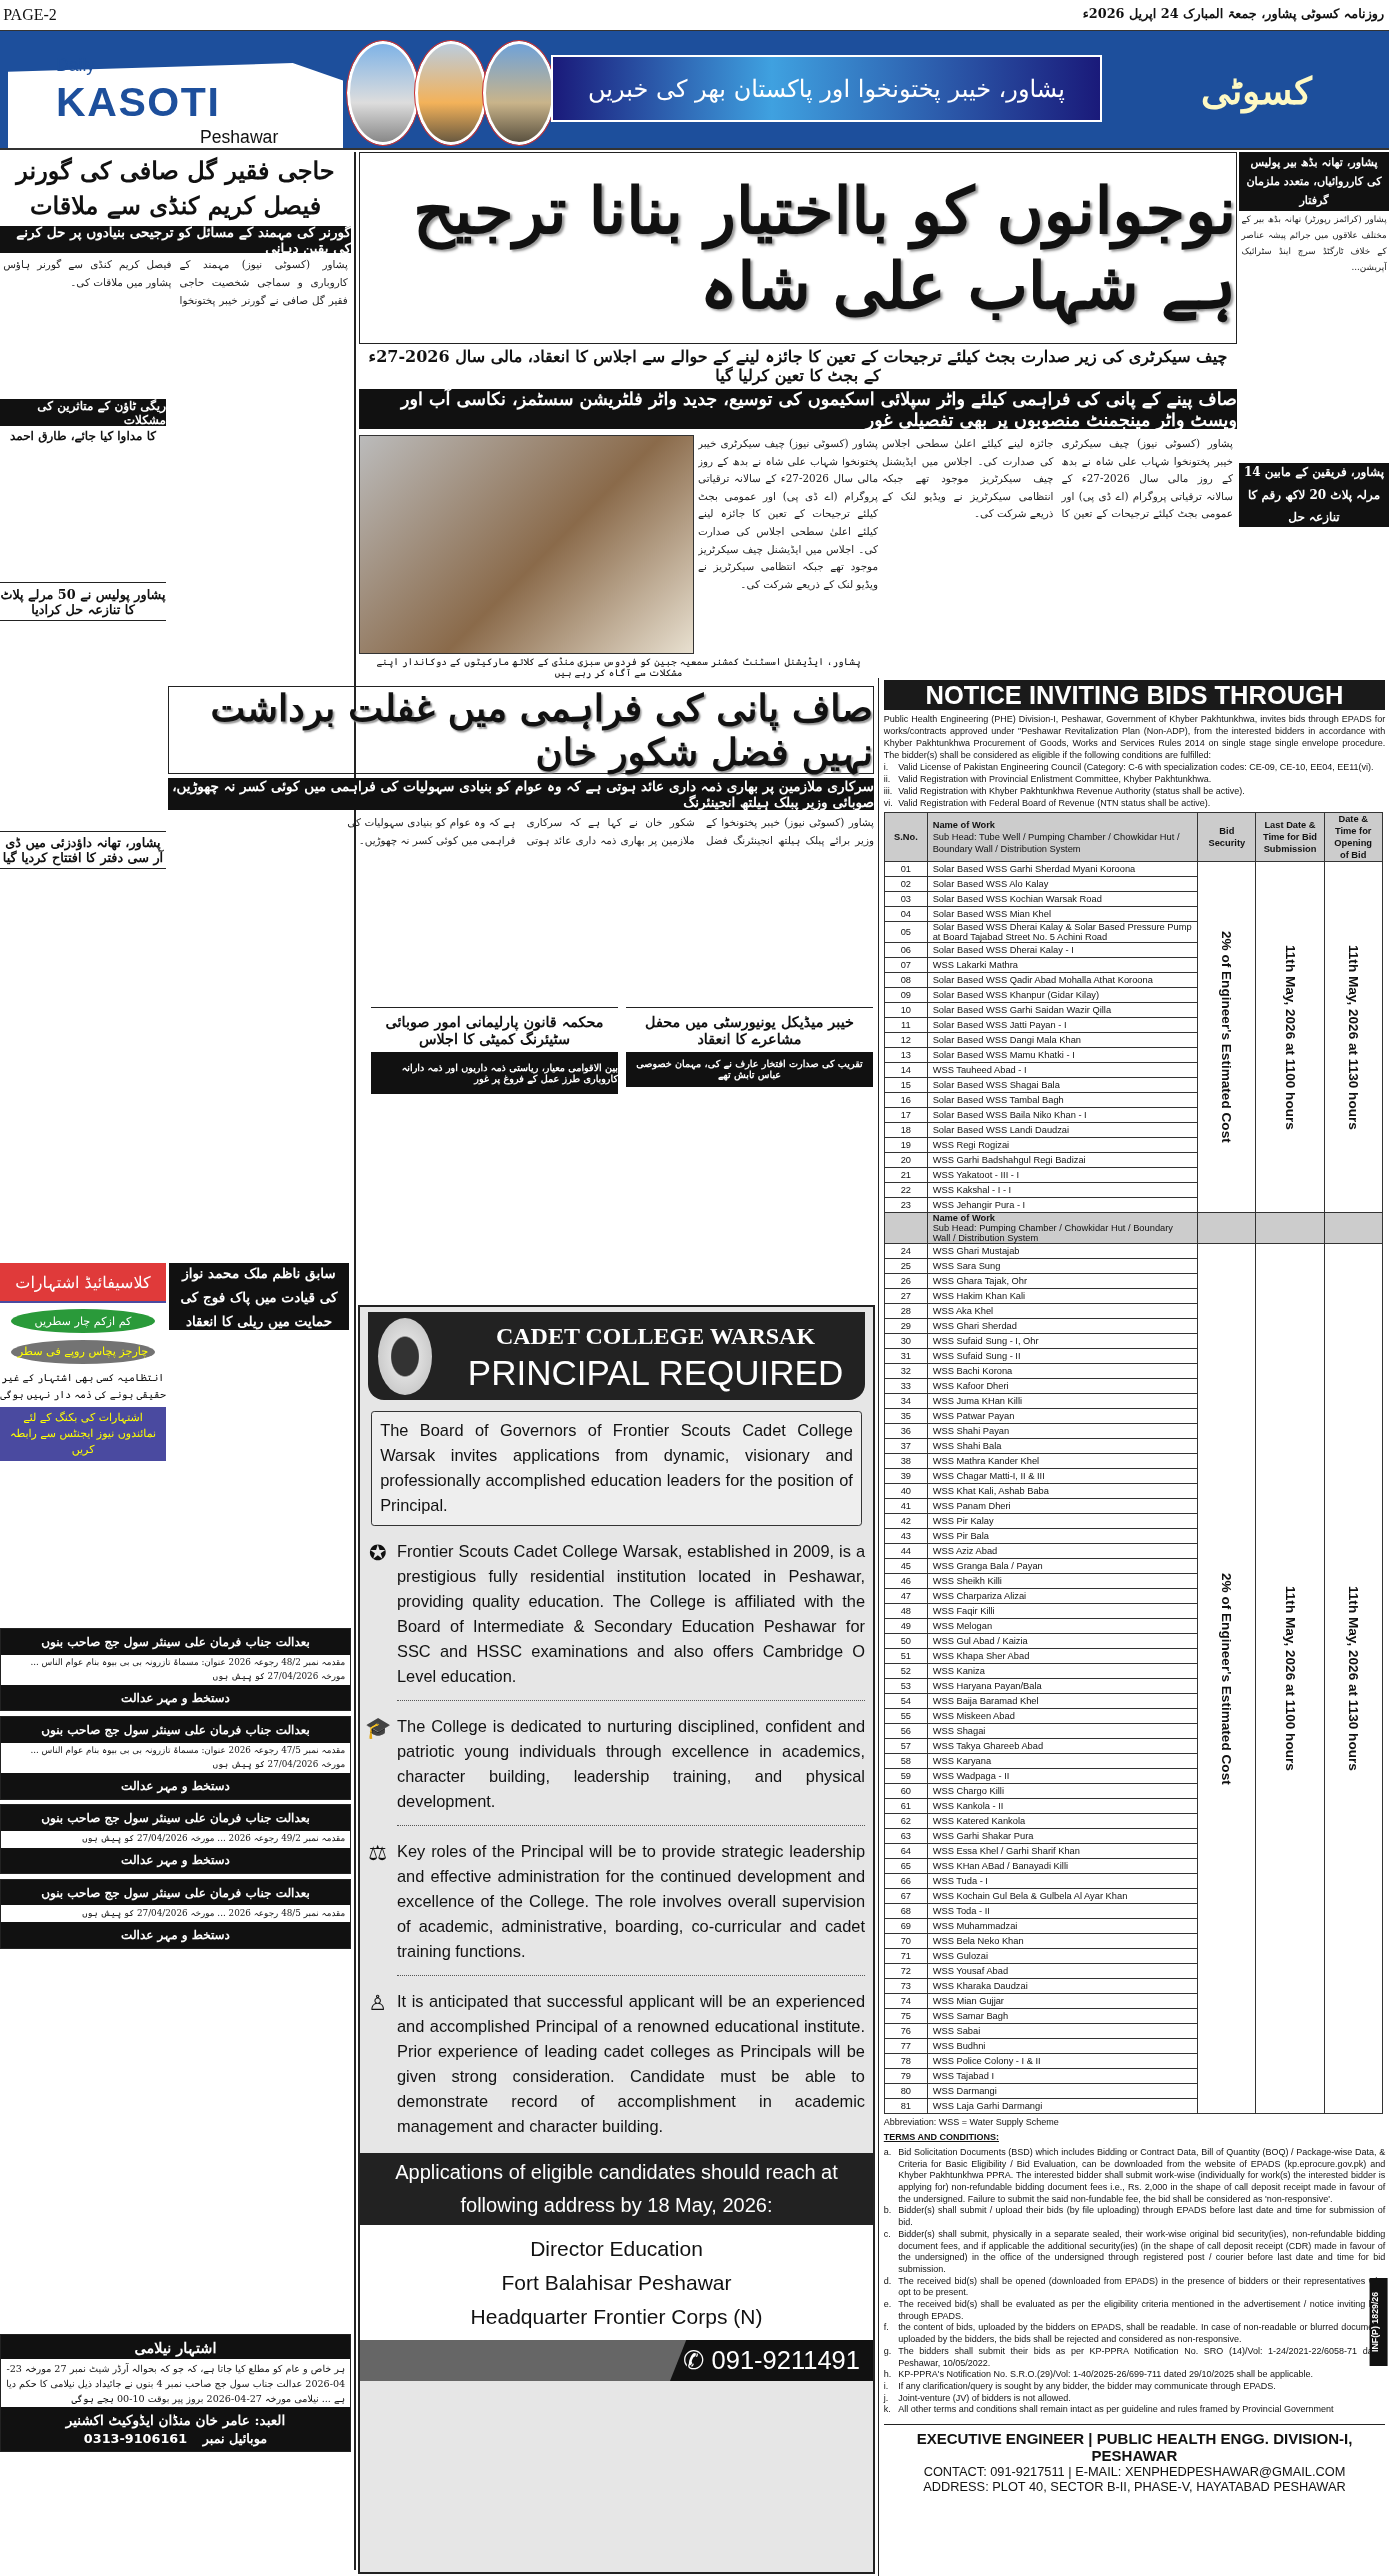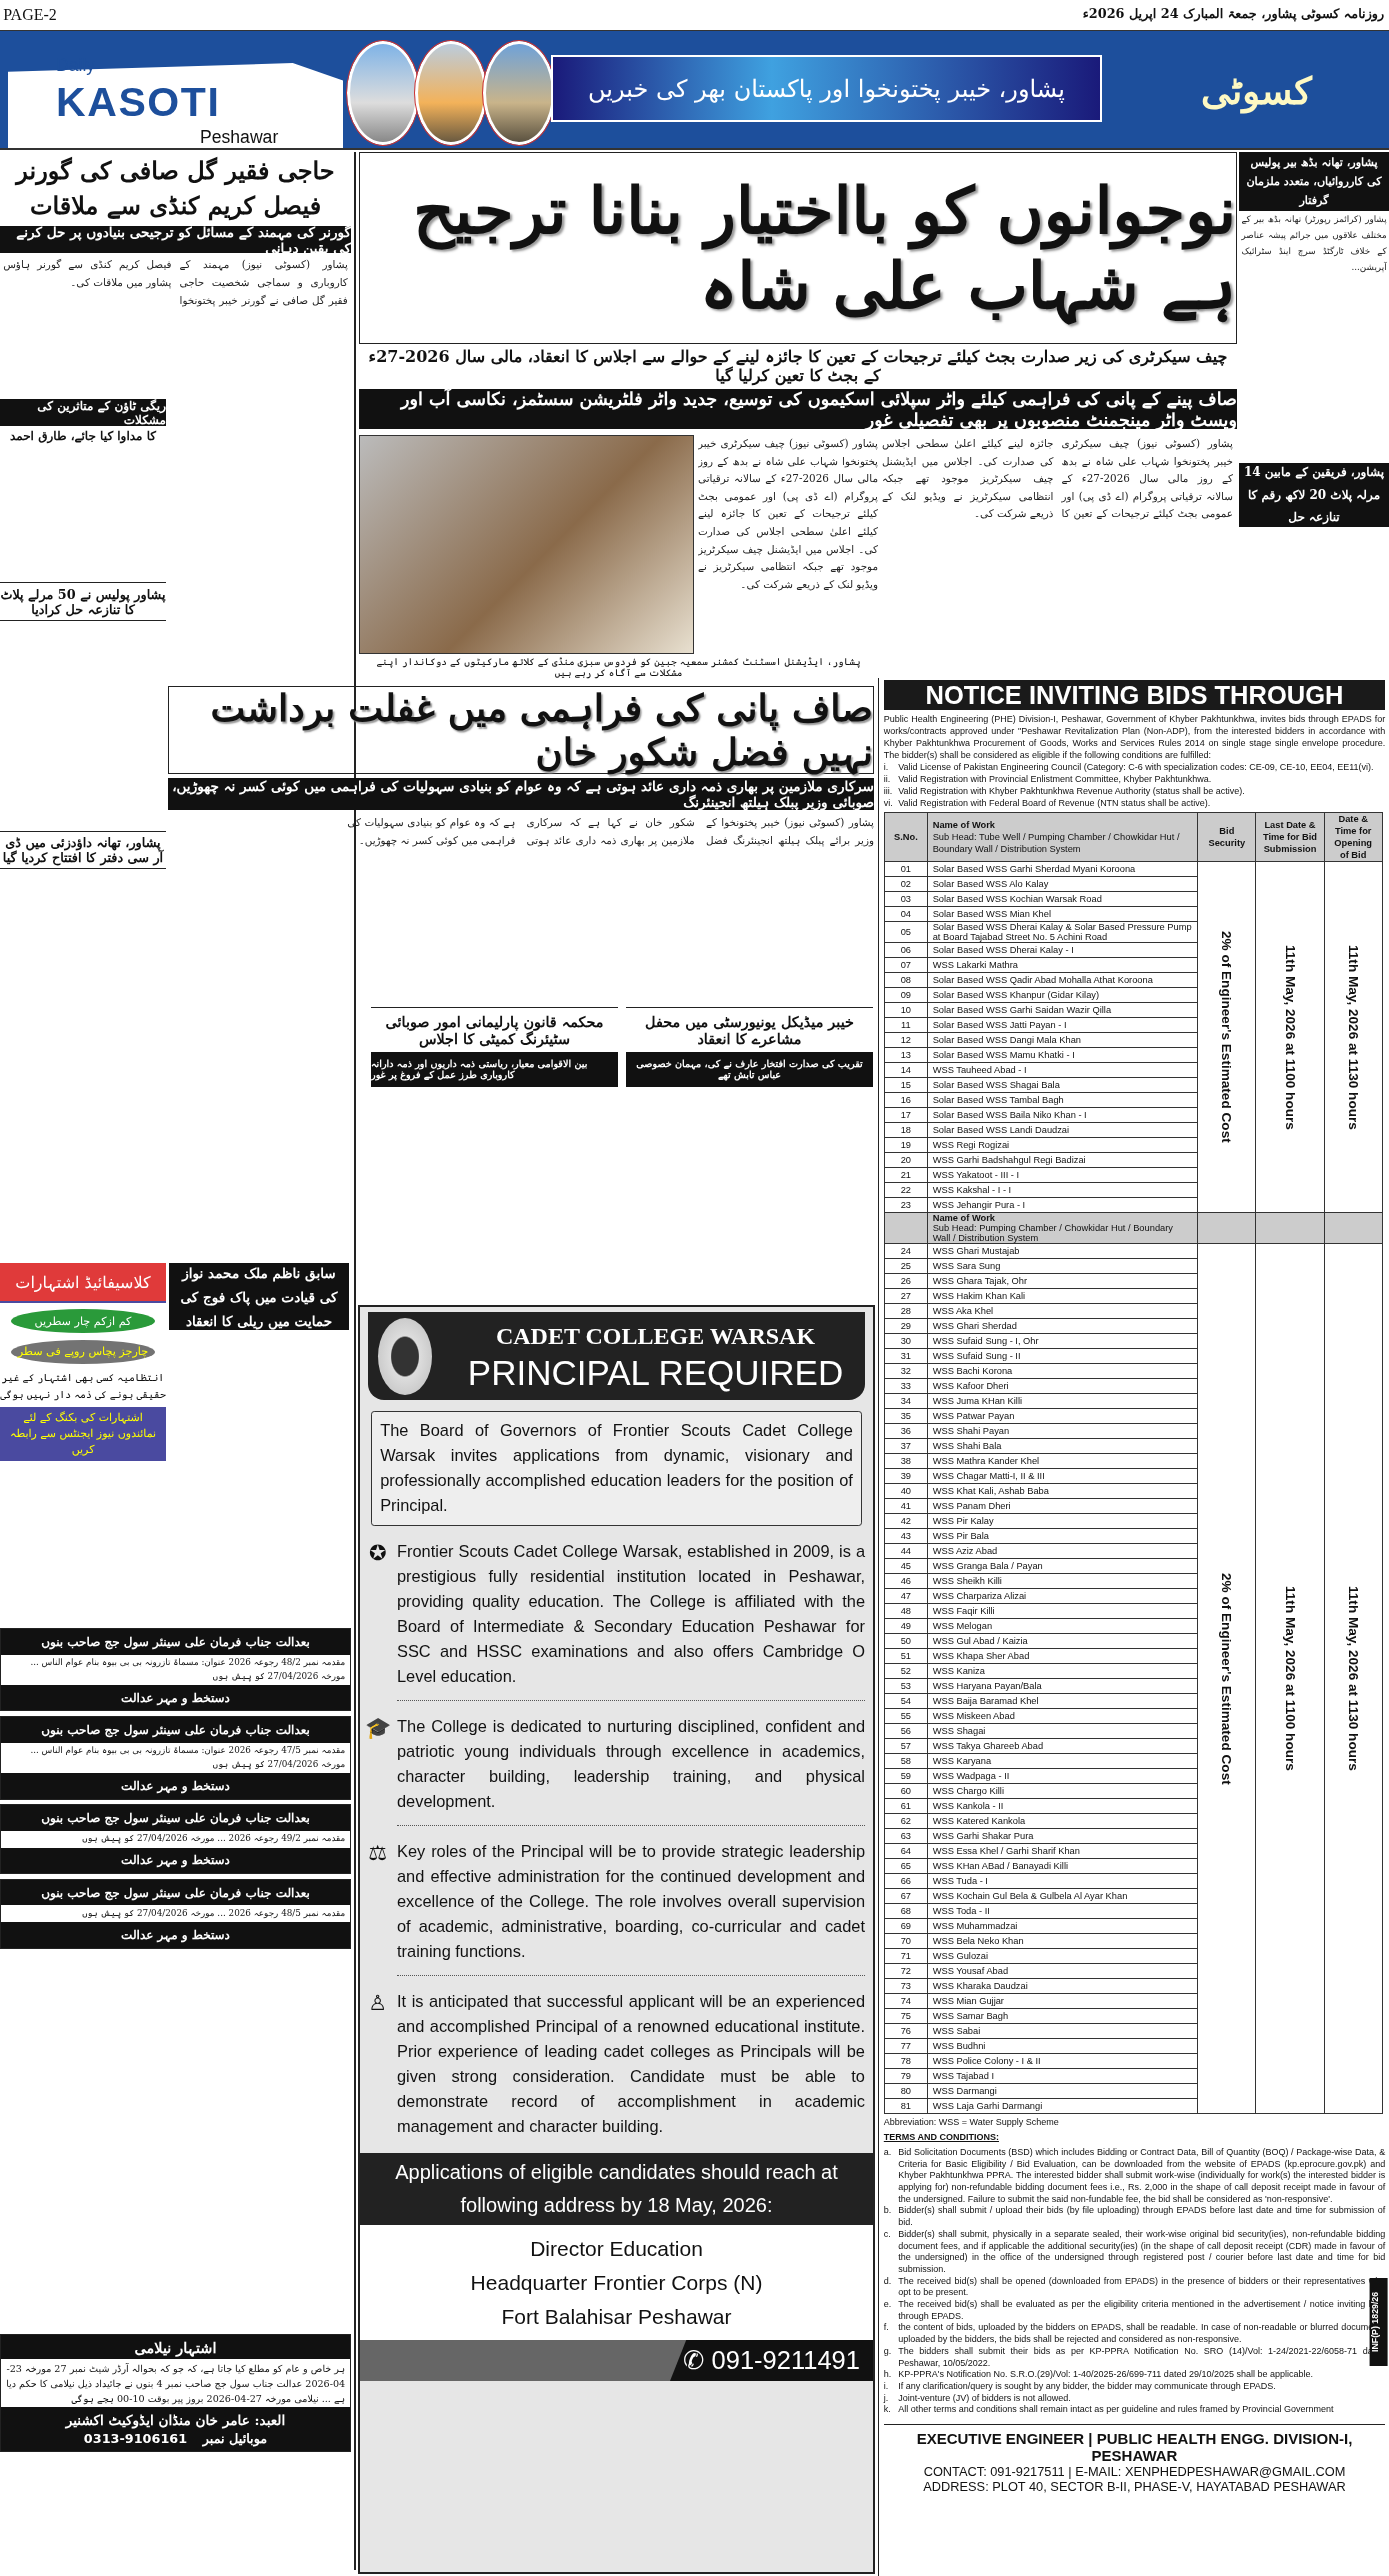"بین الاقوامی معیار، ریاستی ذمہ" div.black-bar { height: 35px -> 42px; text-align: left -> right }
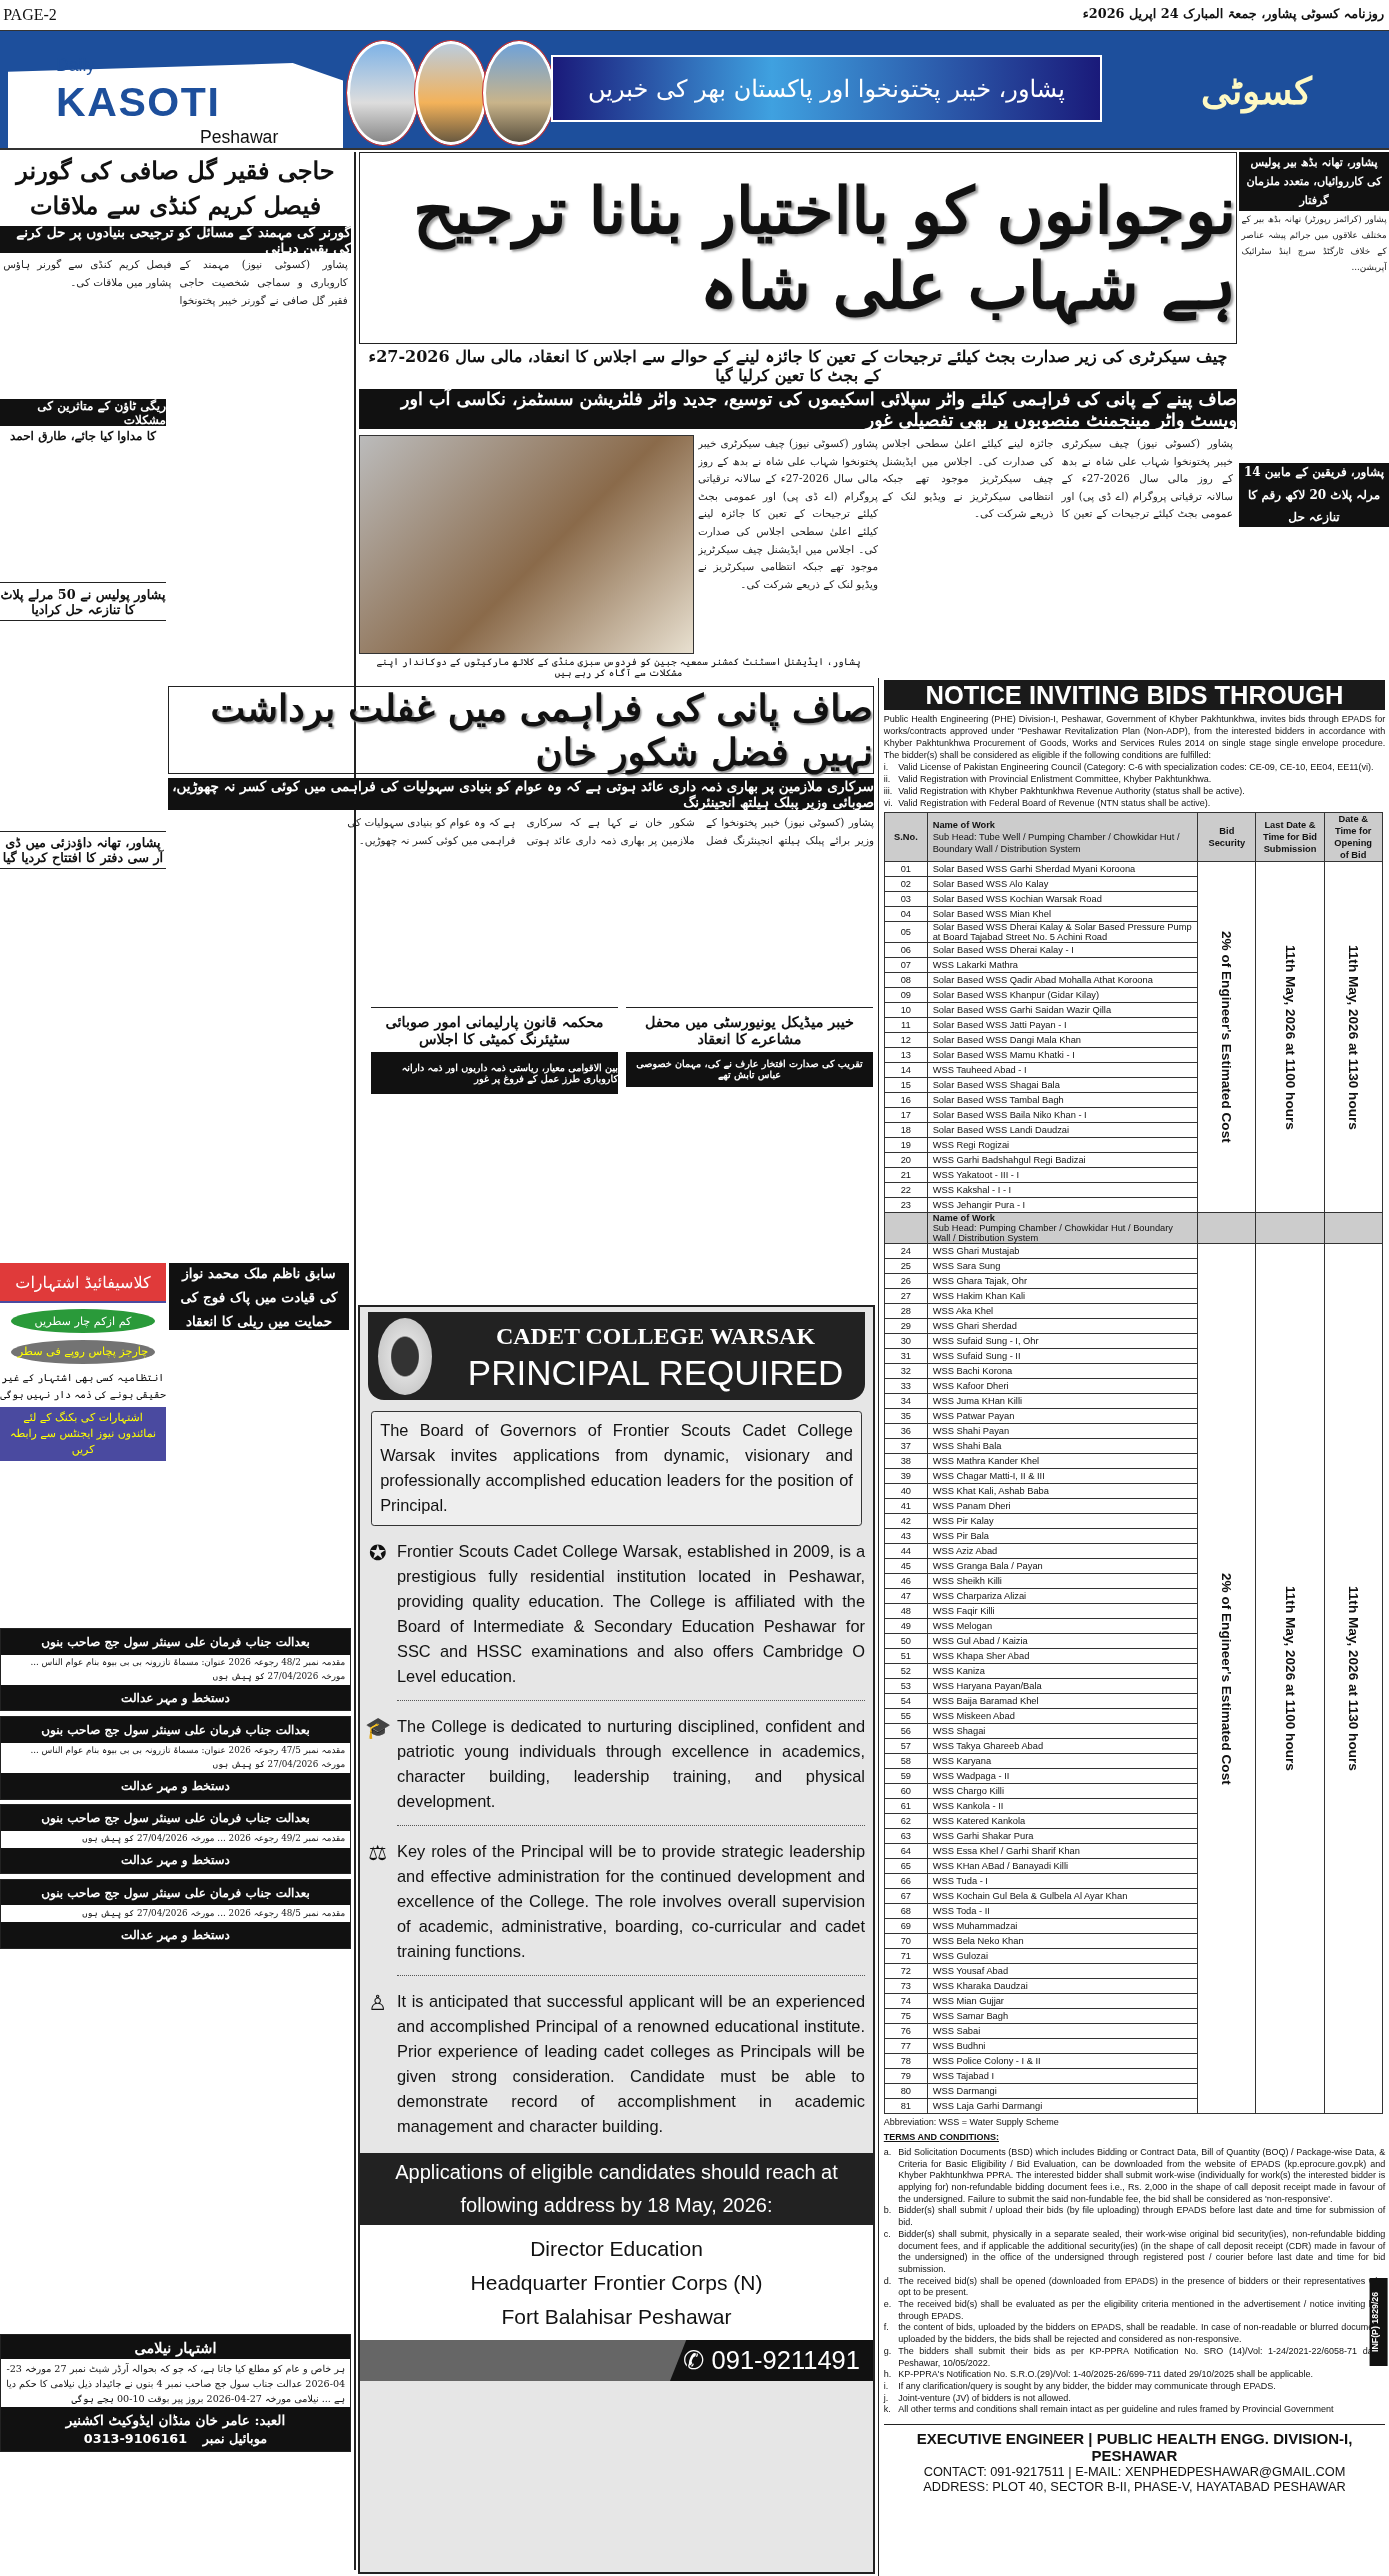"Headquarter Frontier Corps (N)" div { order: before "Fort Balahisar Peshawar" -> after "Fort Balahisar Peshawar" }
